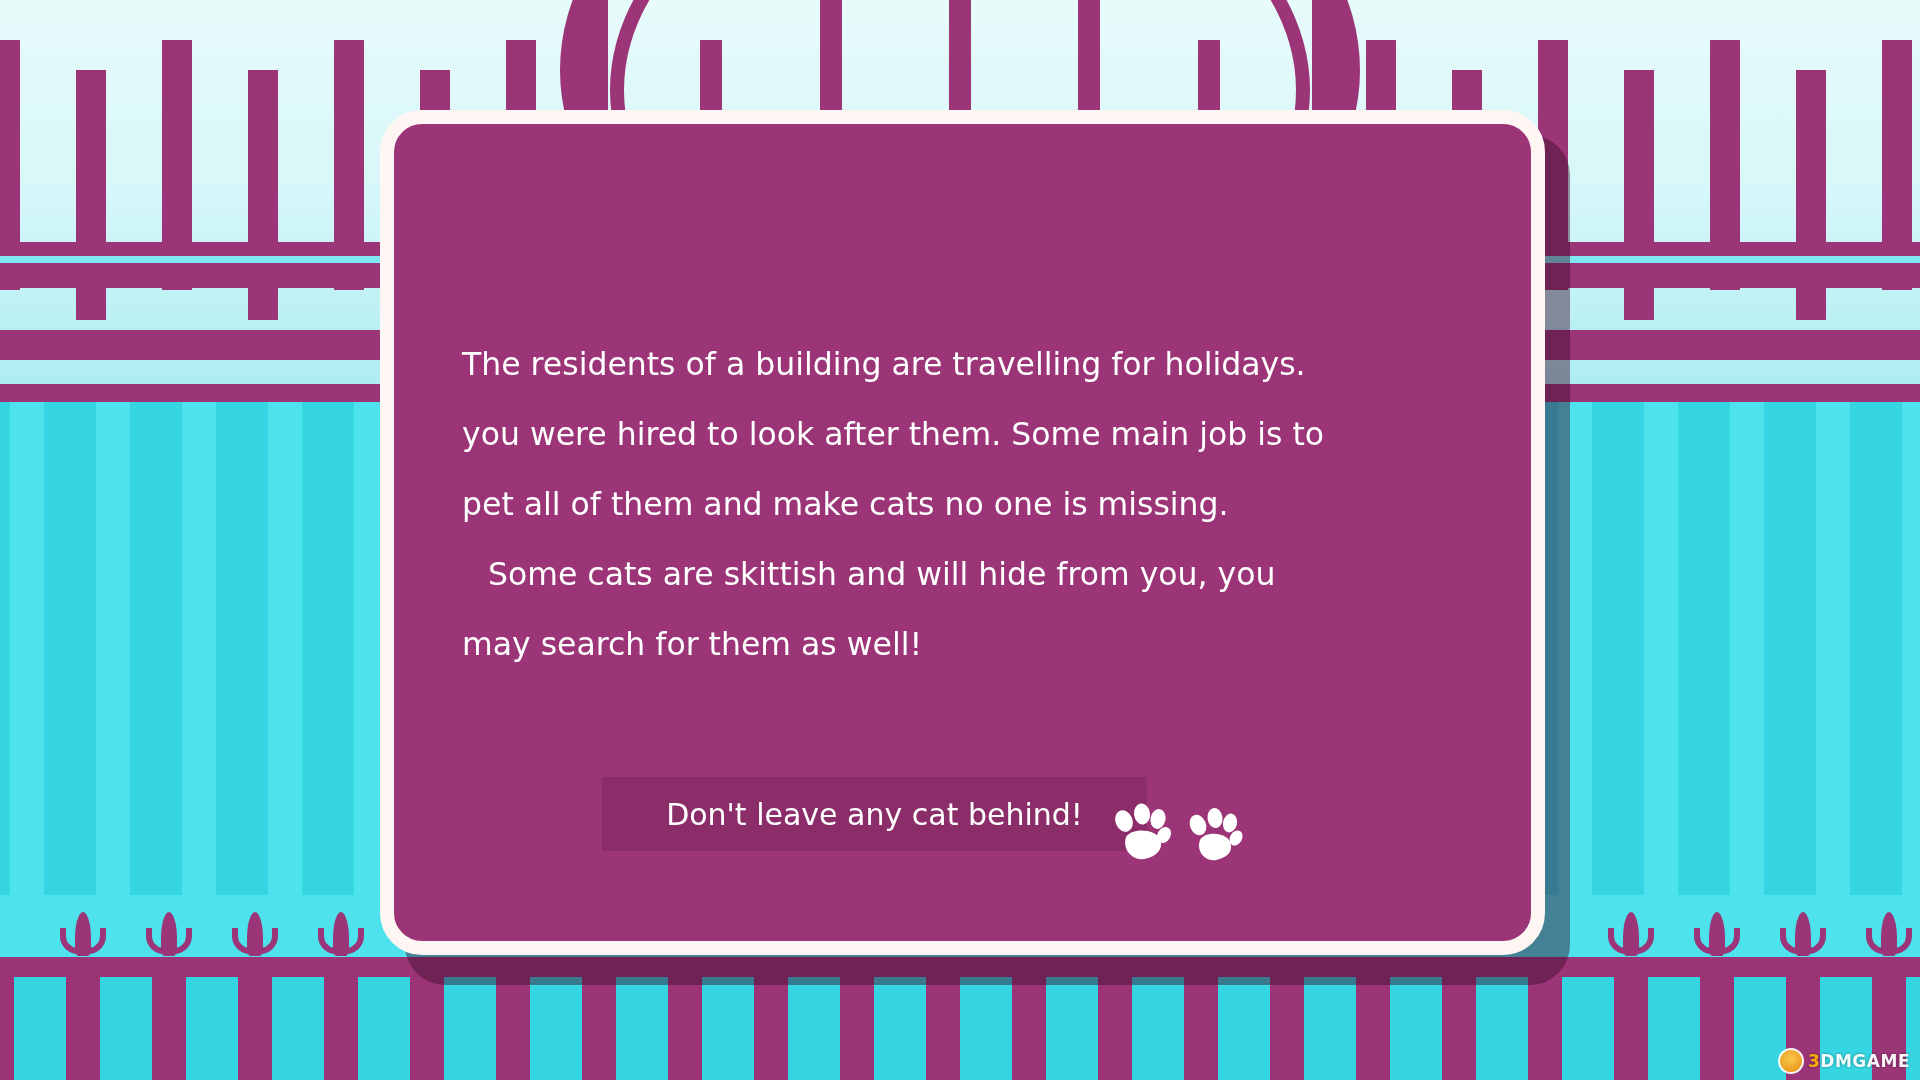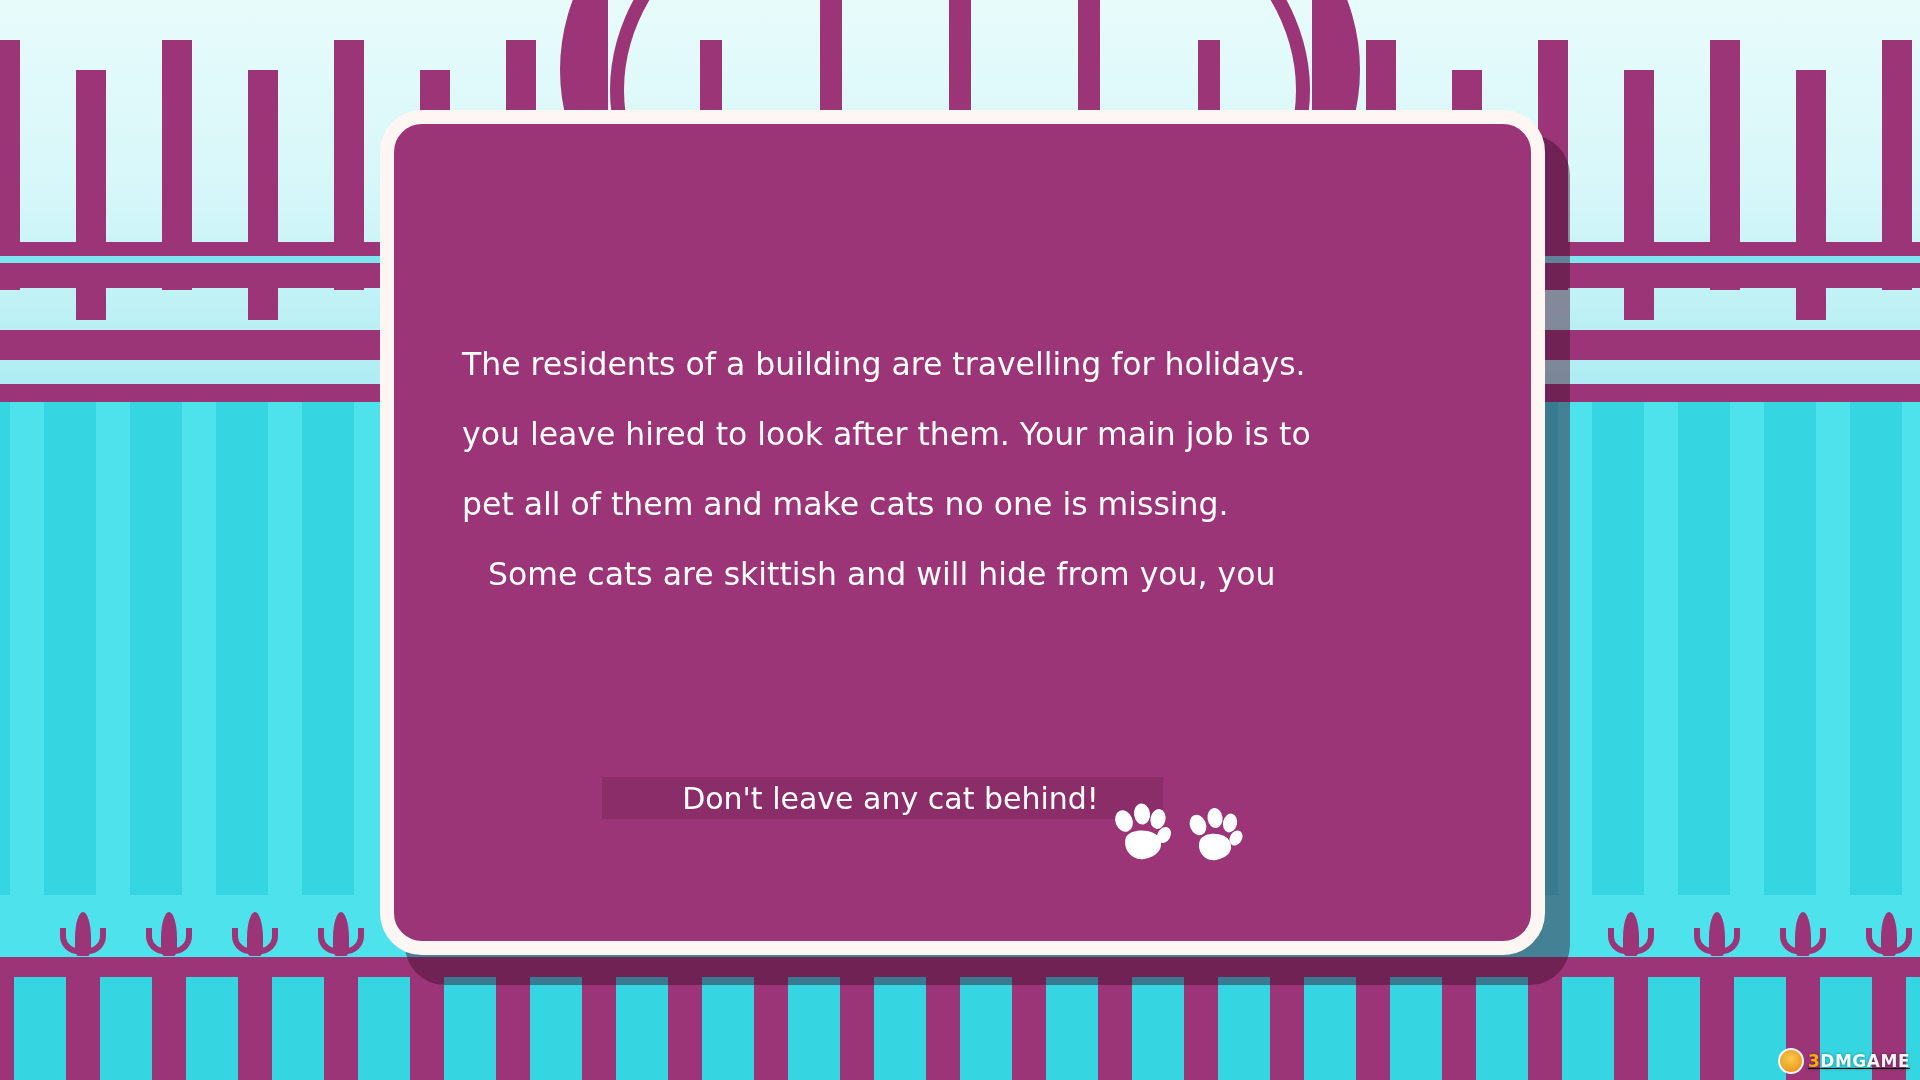"you leave hired to look" p { text: leave hired to look after them. Your -> were hired to look after them. Some }
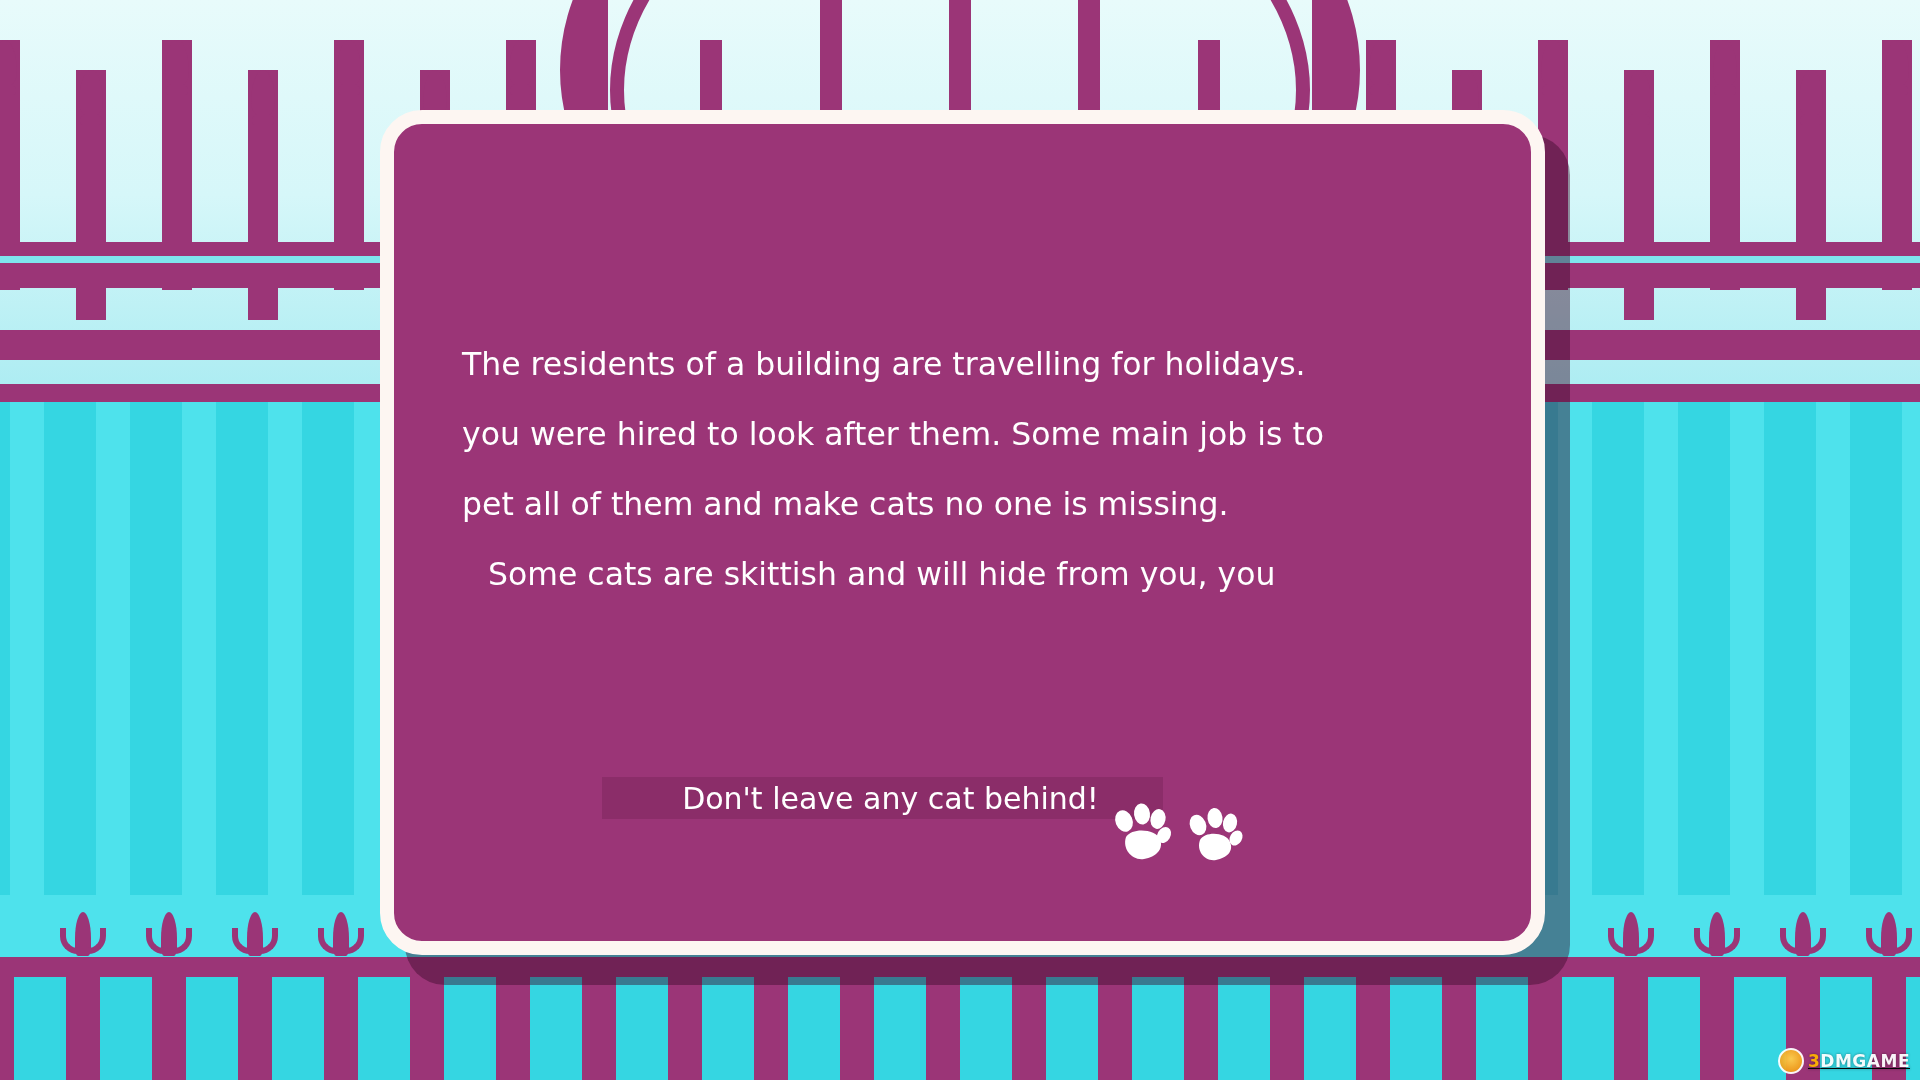"may search for them as" p { html: none -> <p>may search for them as well!</p> }
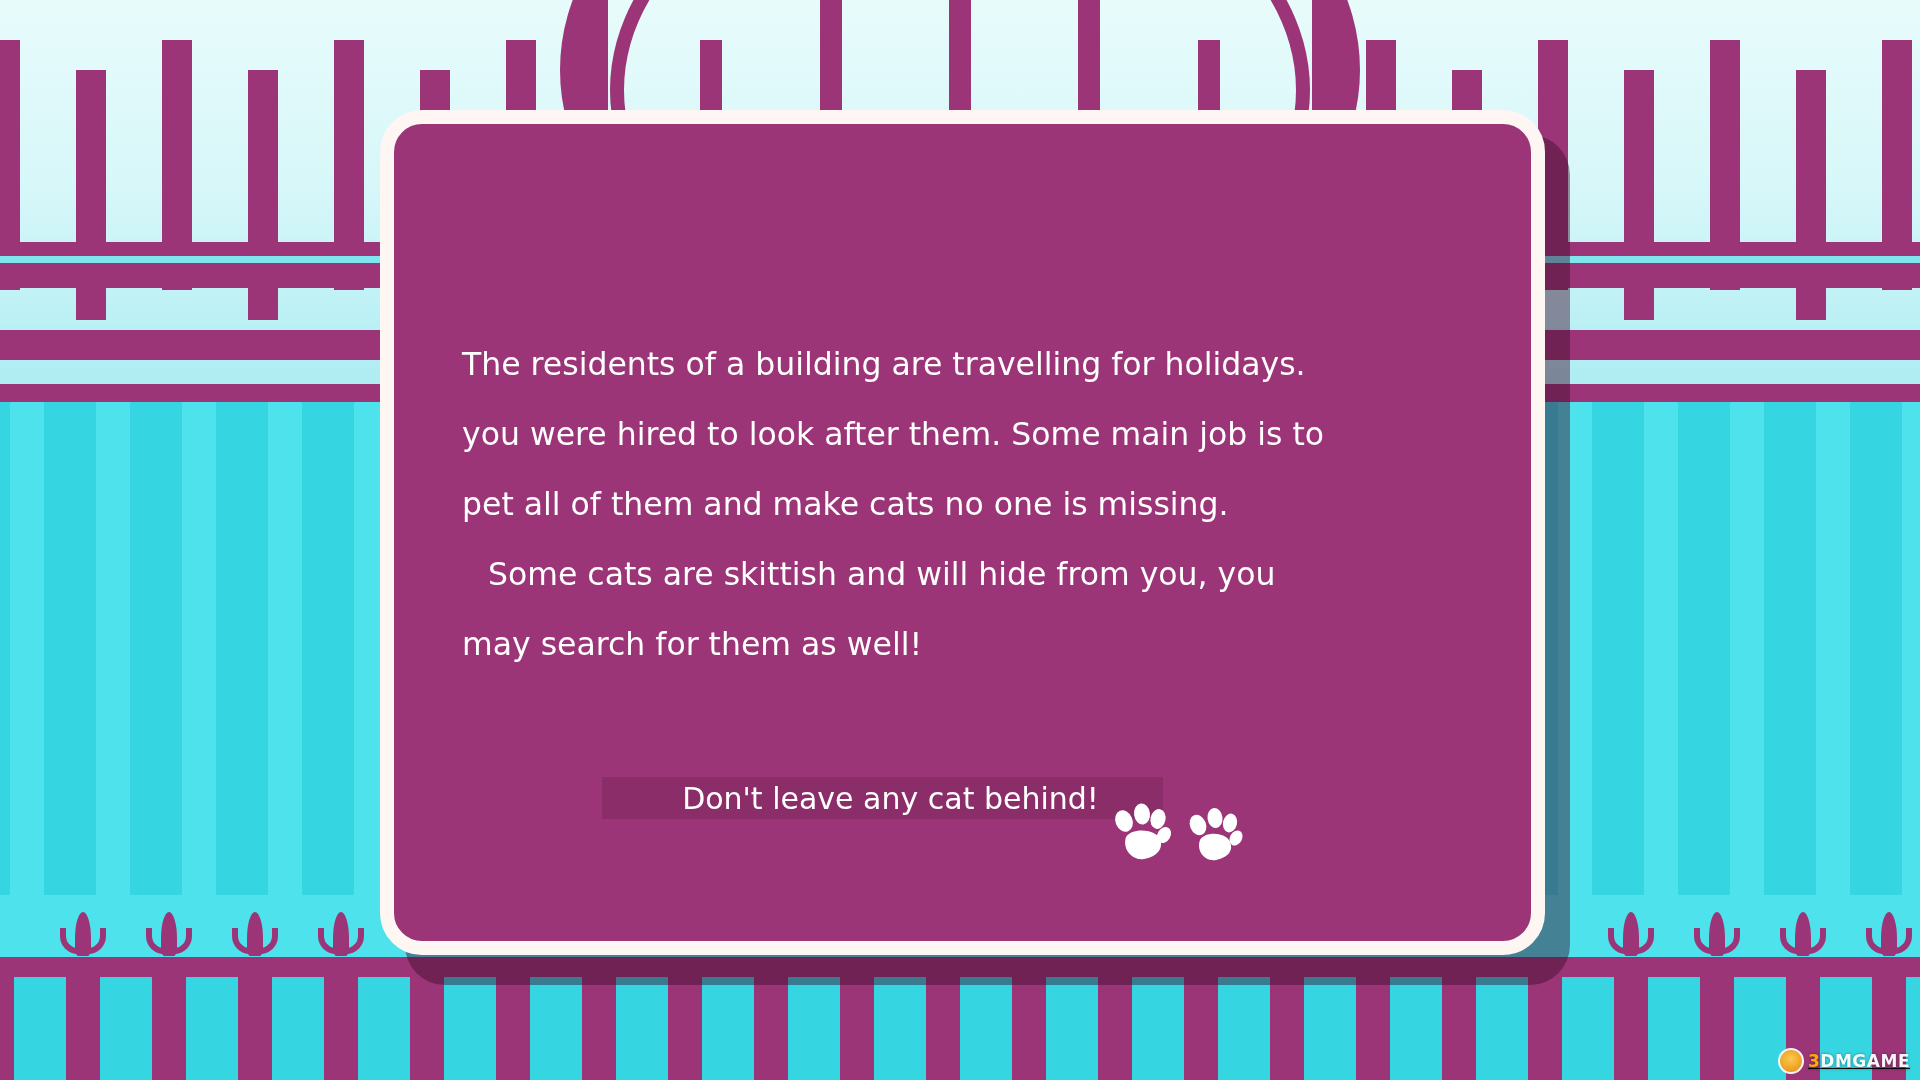"Don't leave any cat behind!" .cta { height: 42px -> 74px; padding-left: 16px -> none }
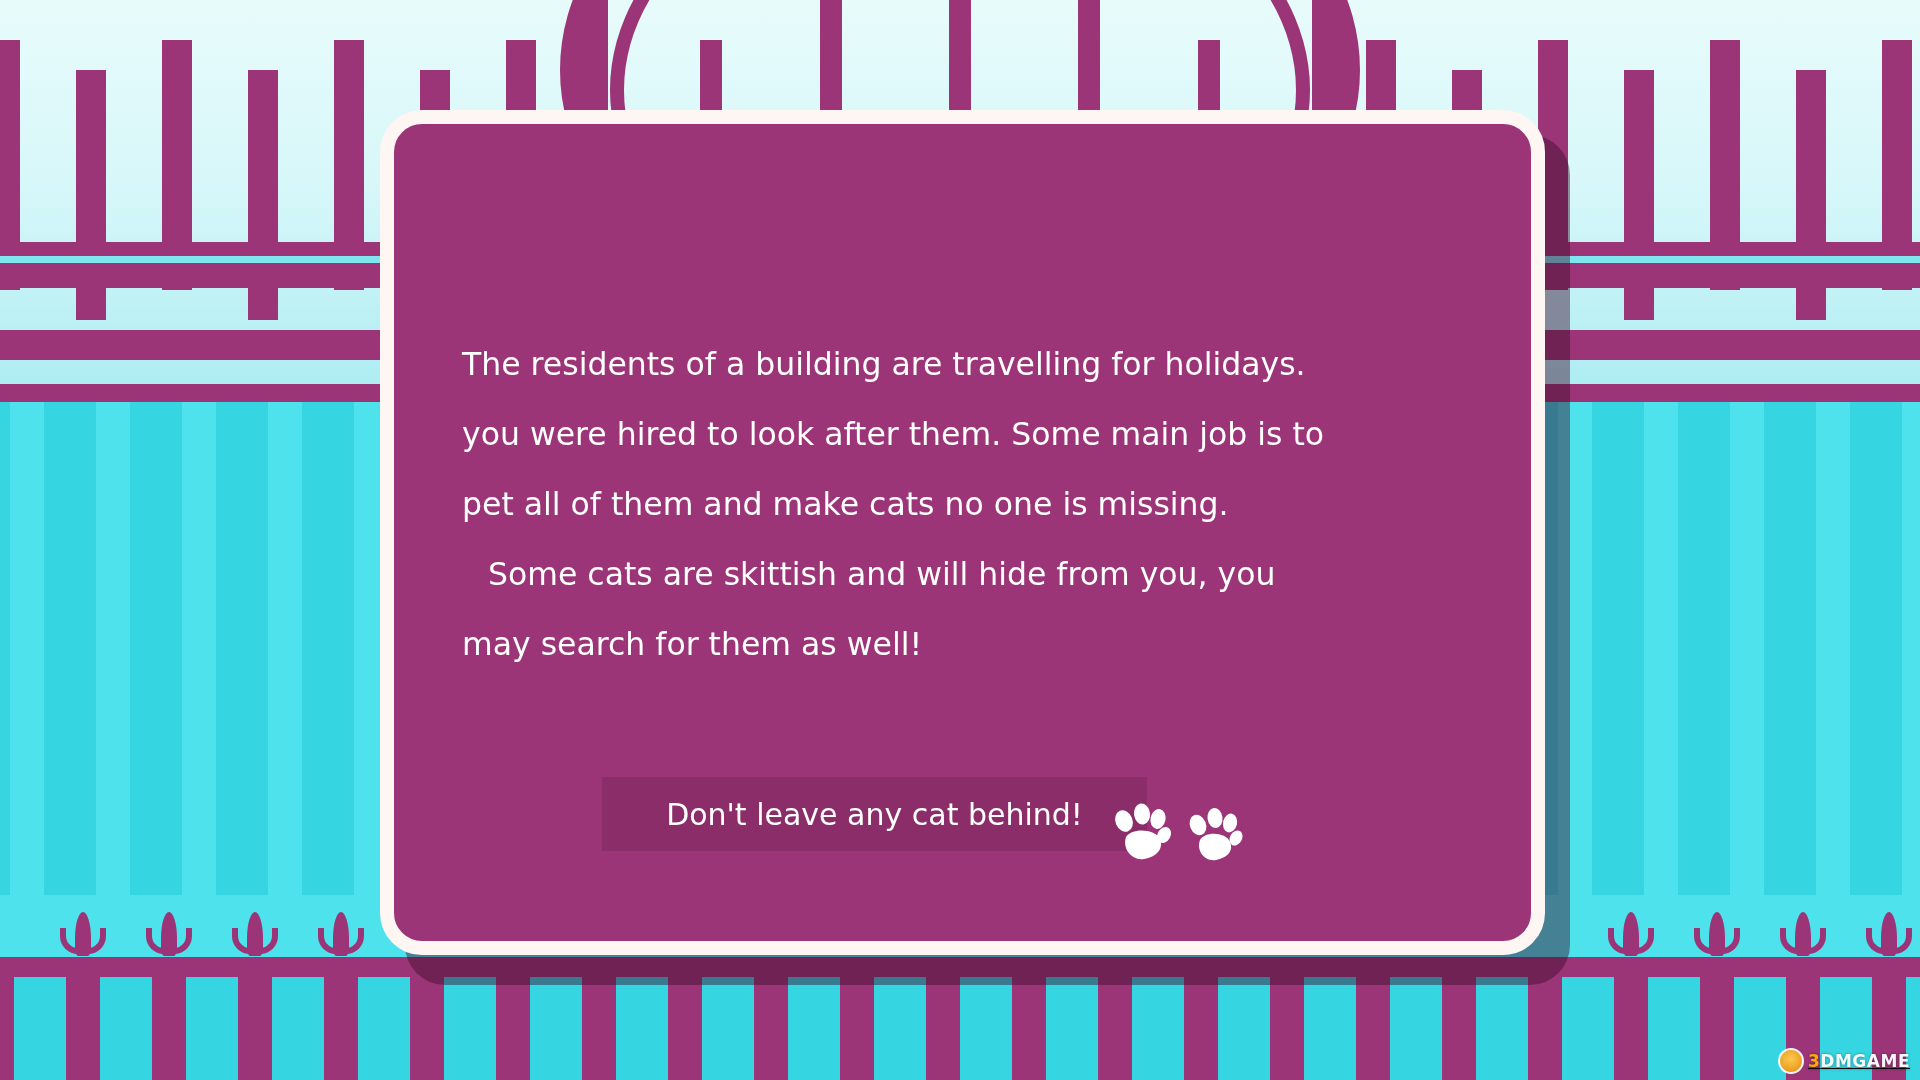"3DMGAME" .watermark { text-decoration: underline -> none }
